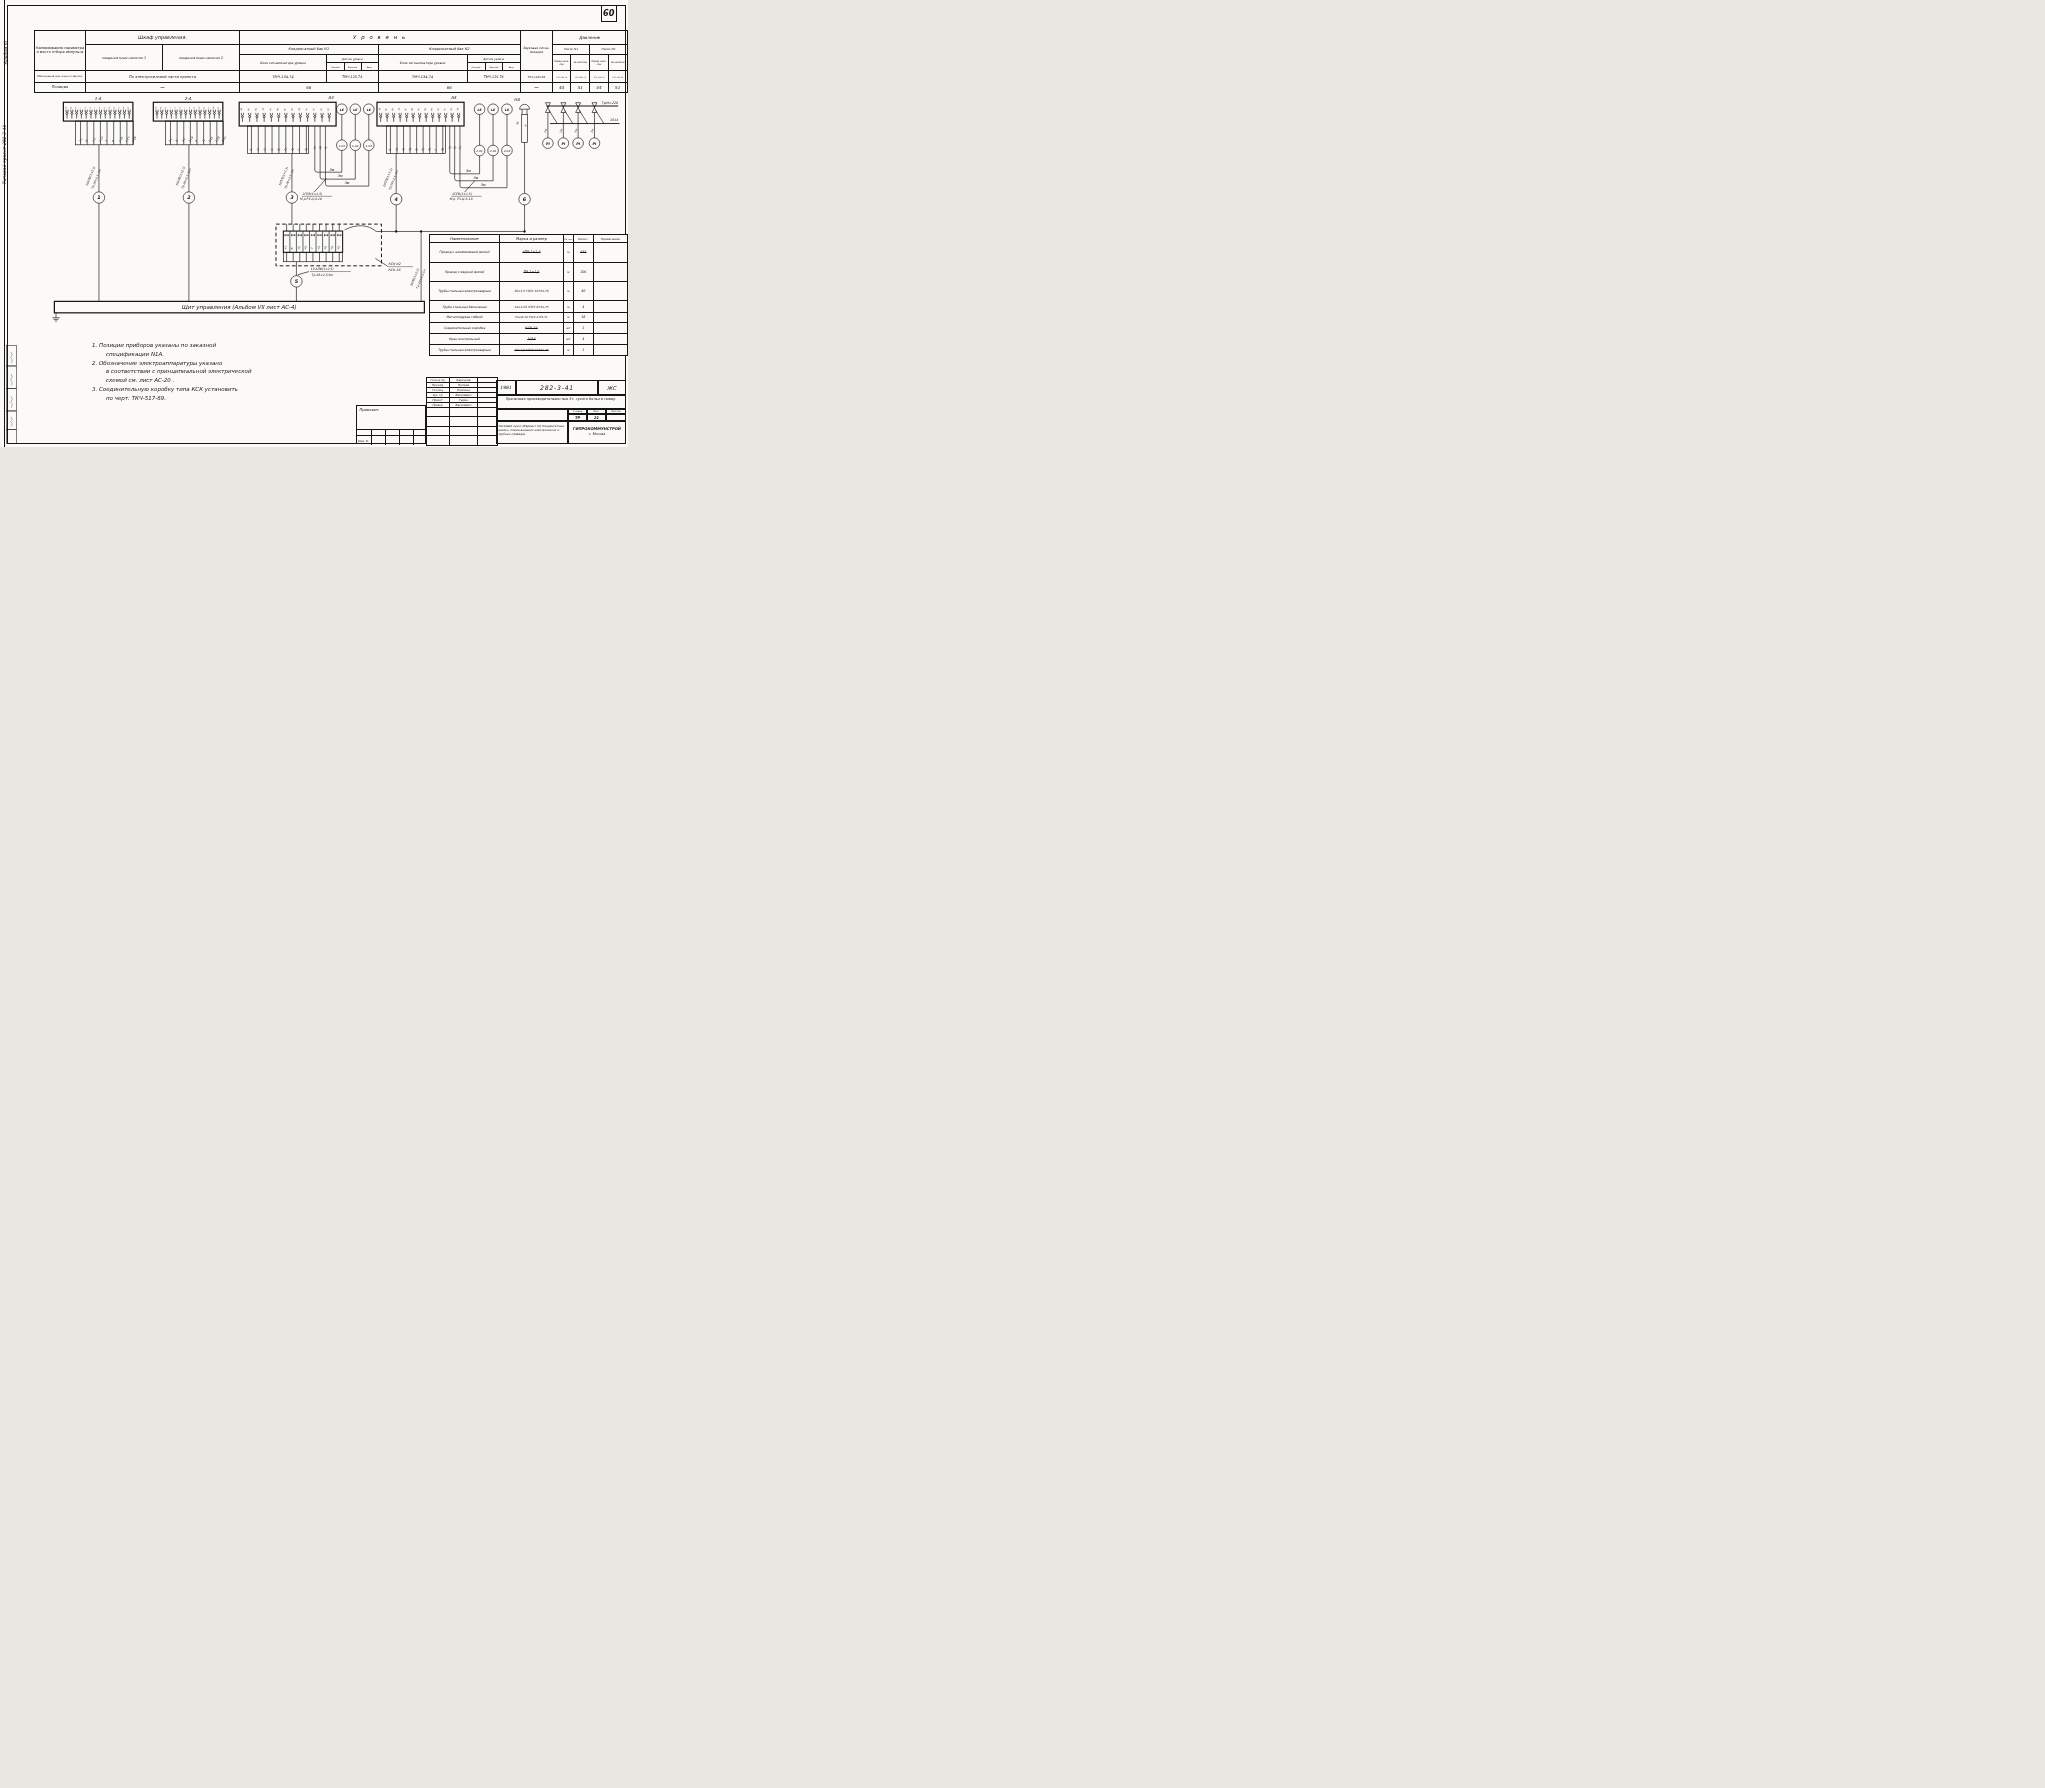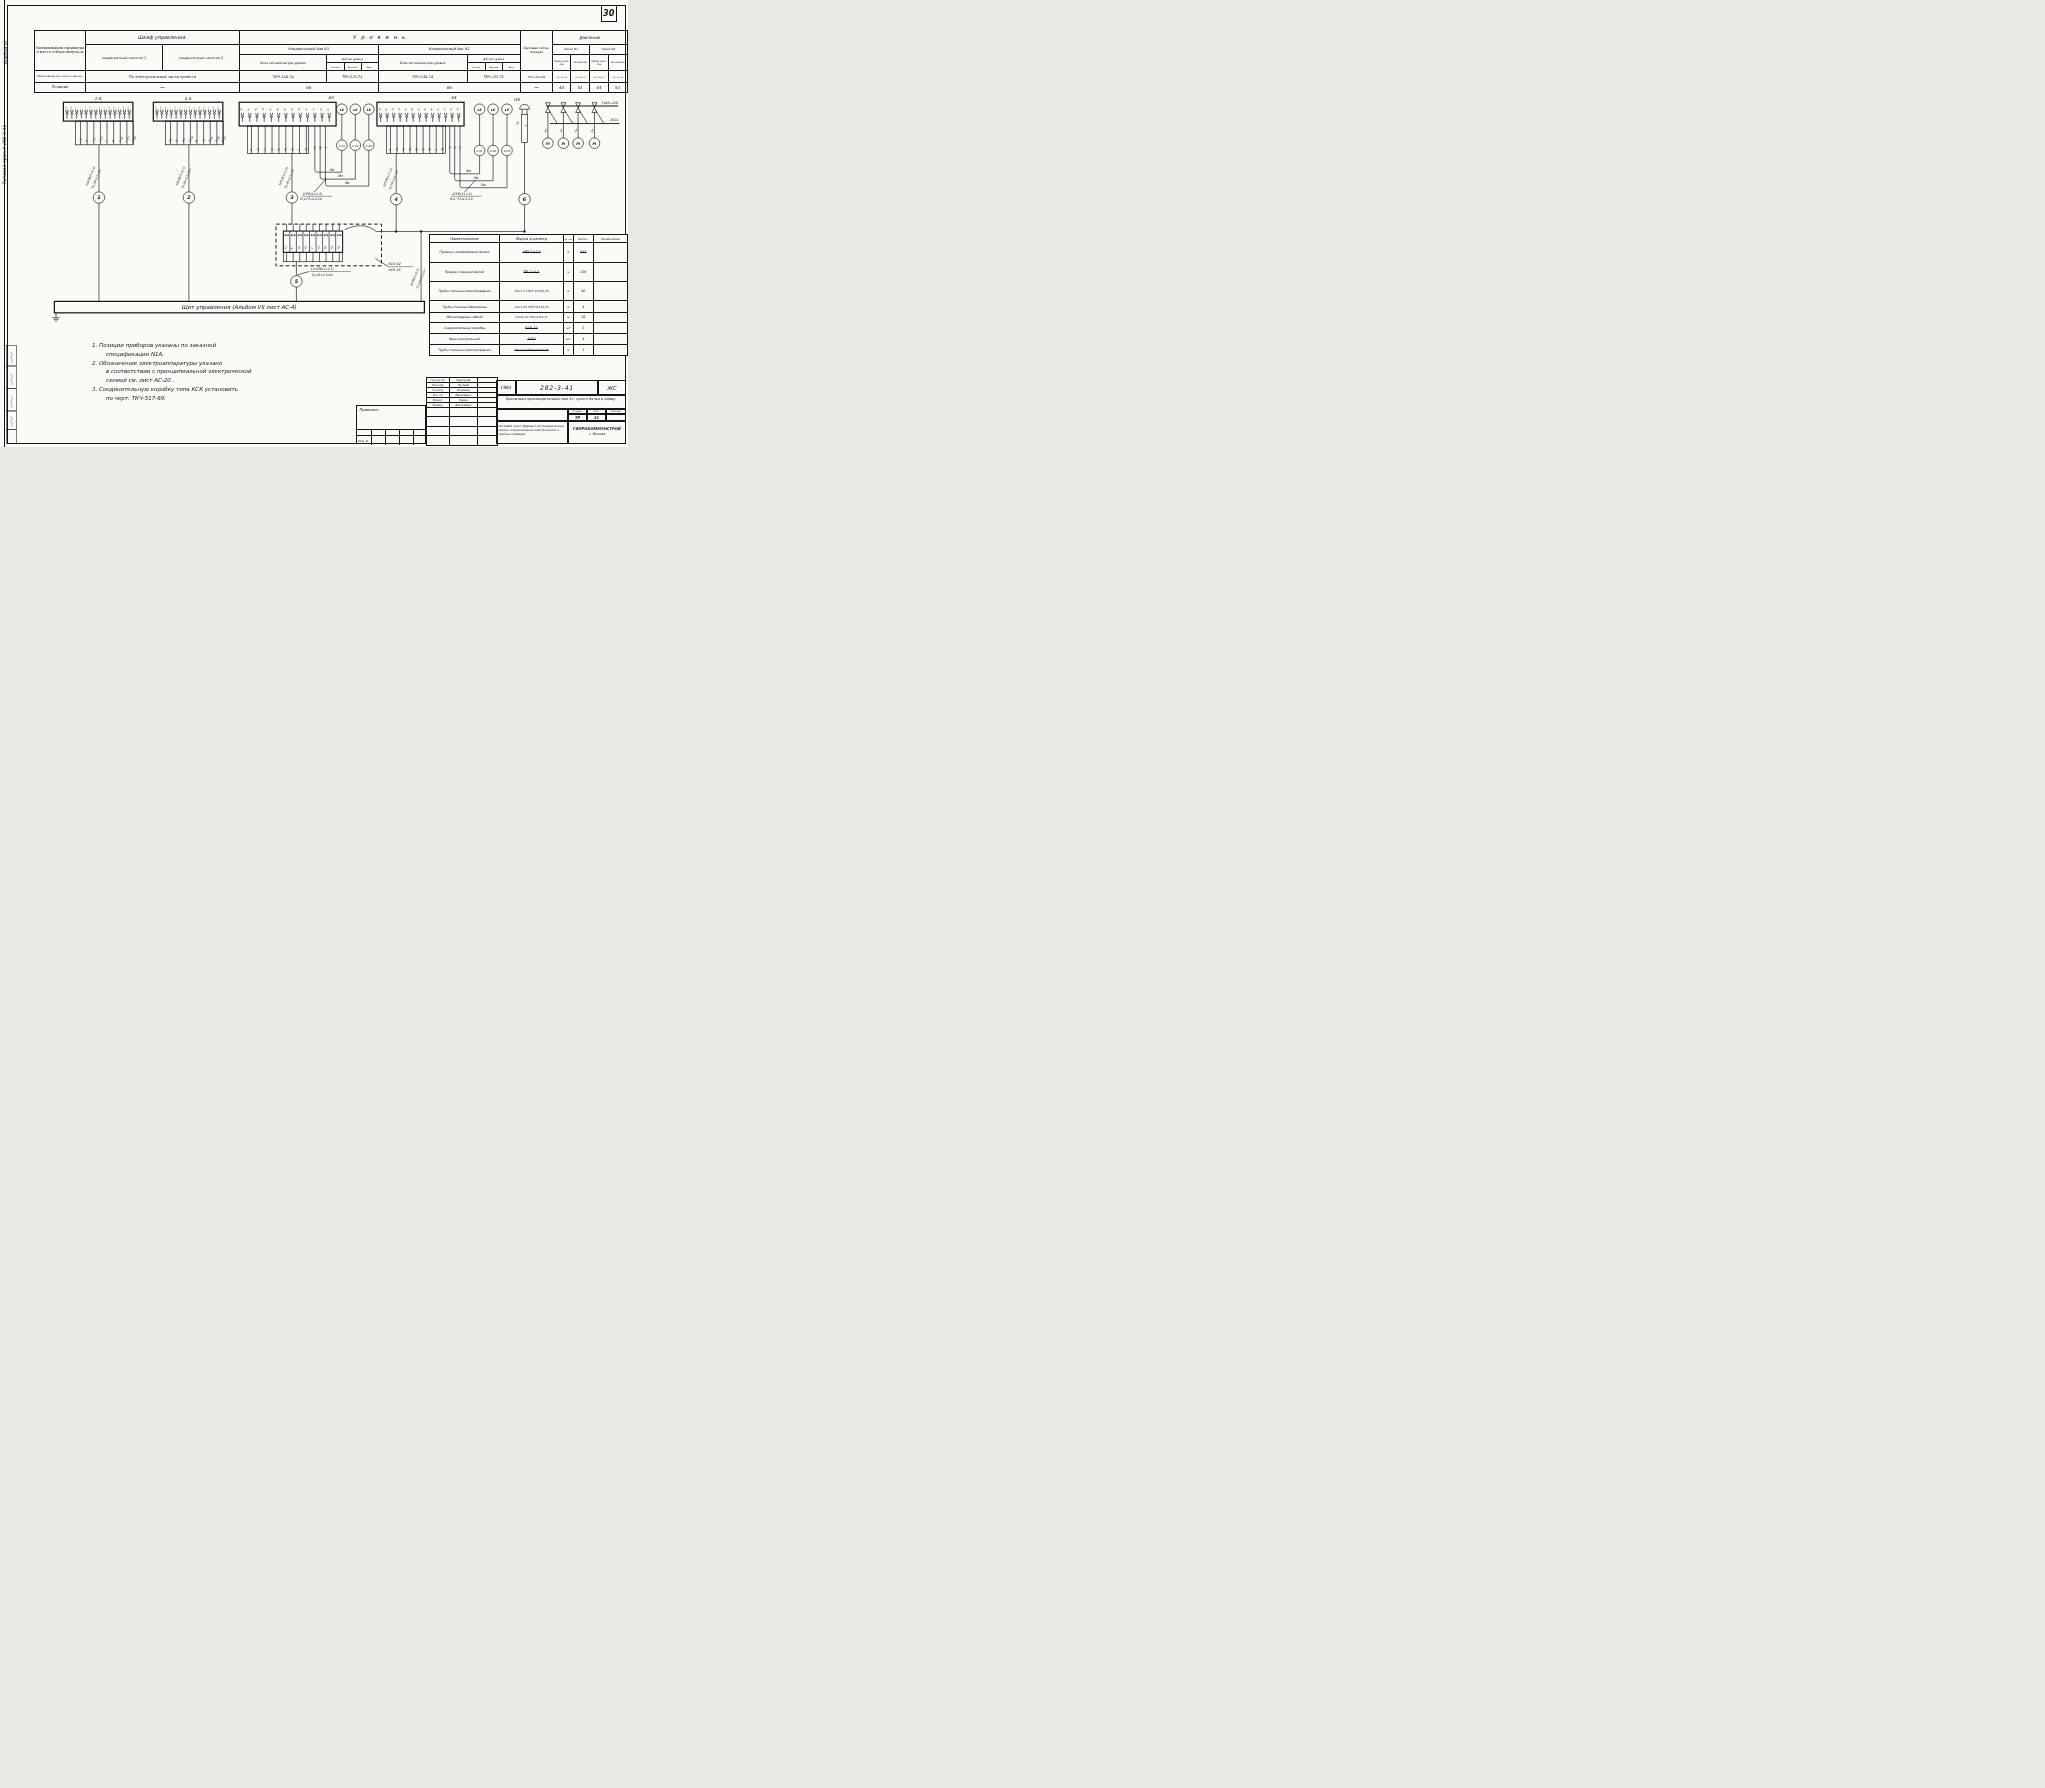"30" div.pagenum { text: 30 -> 60 }
